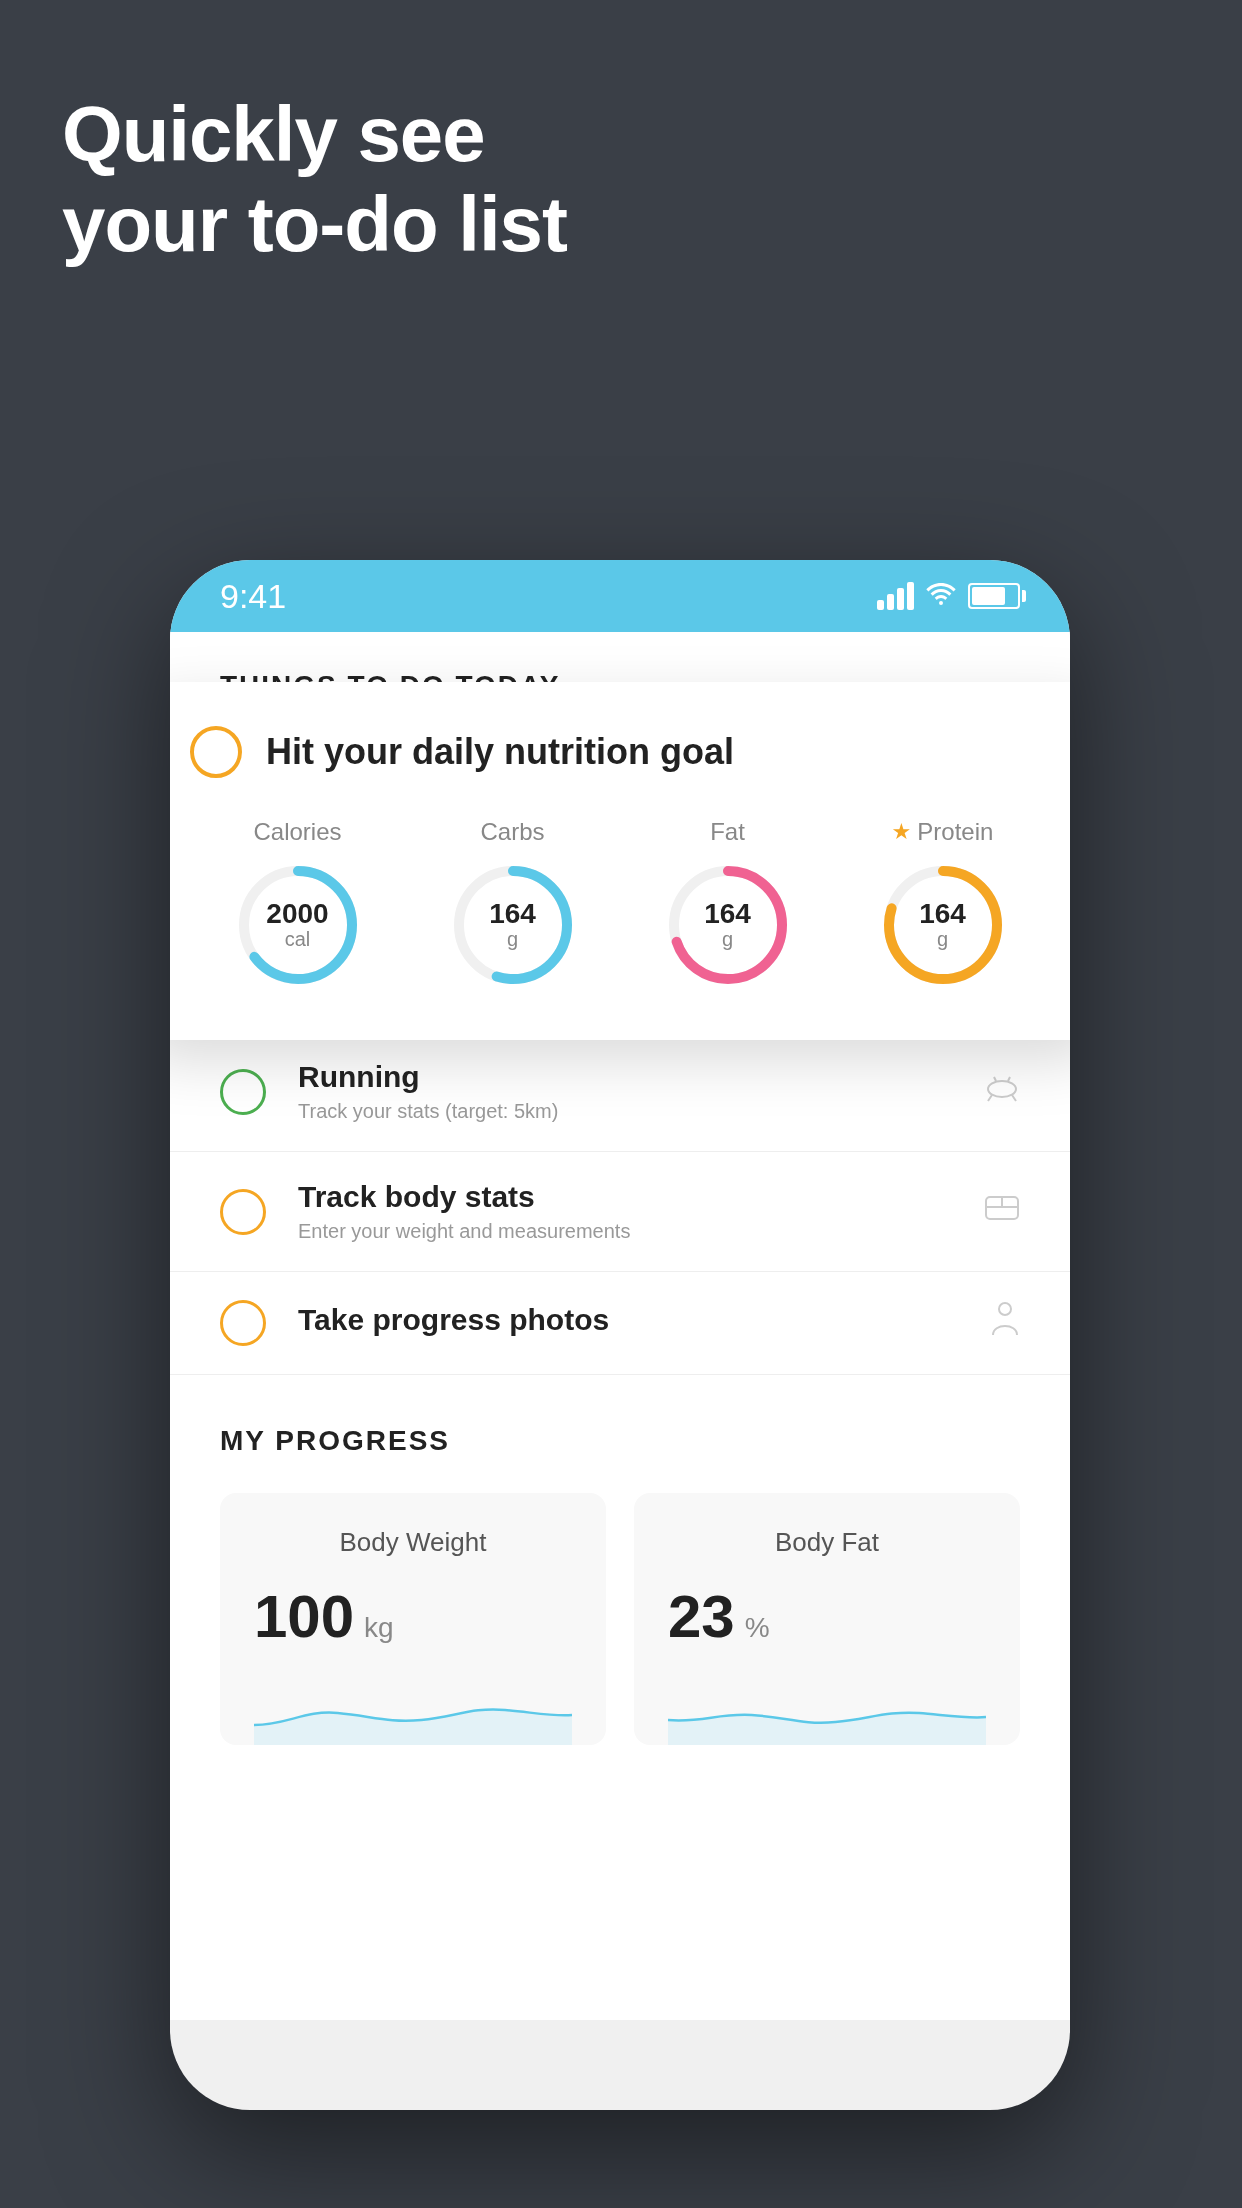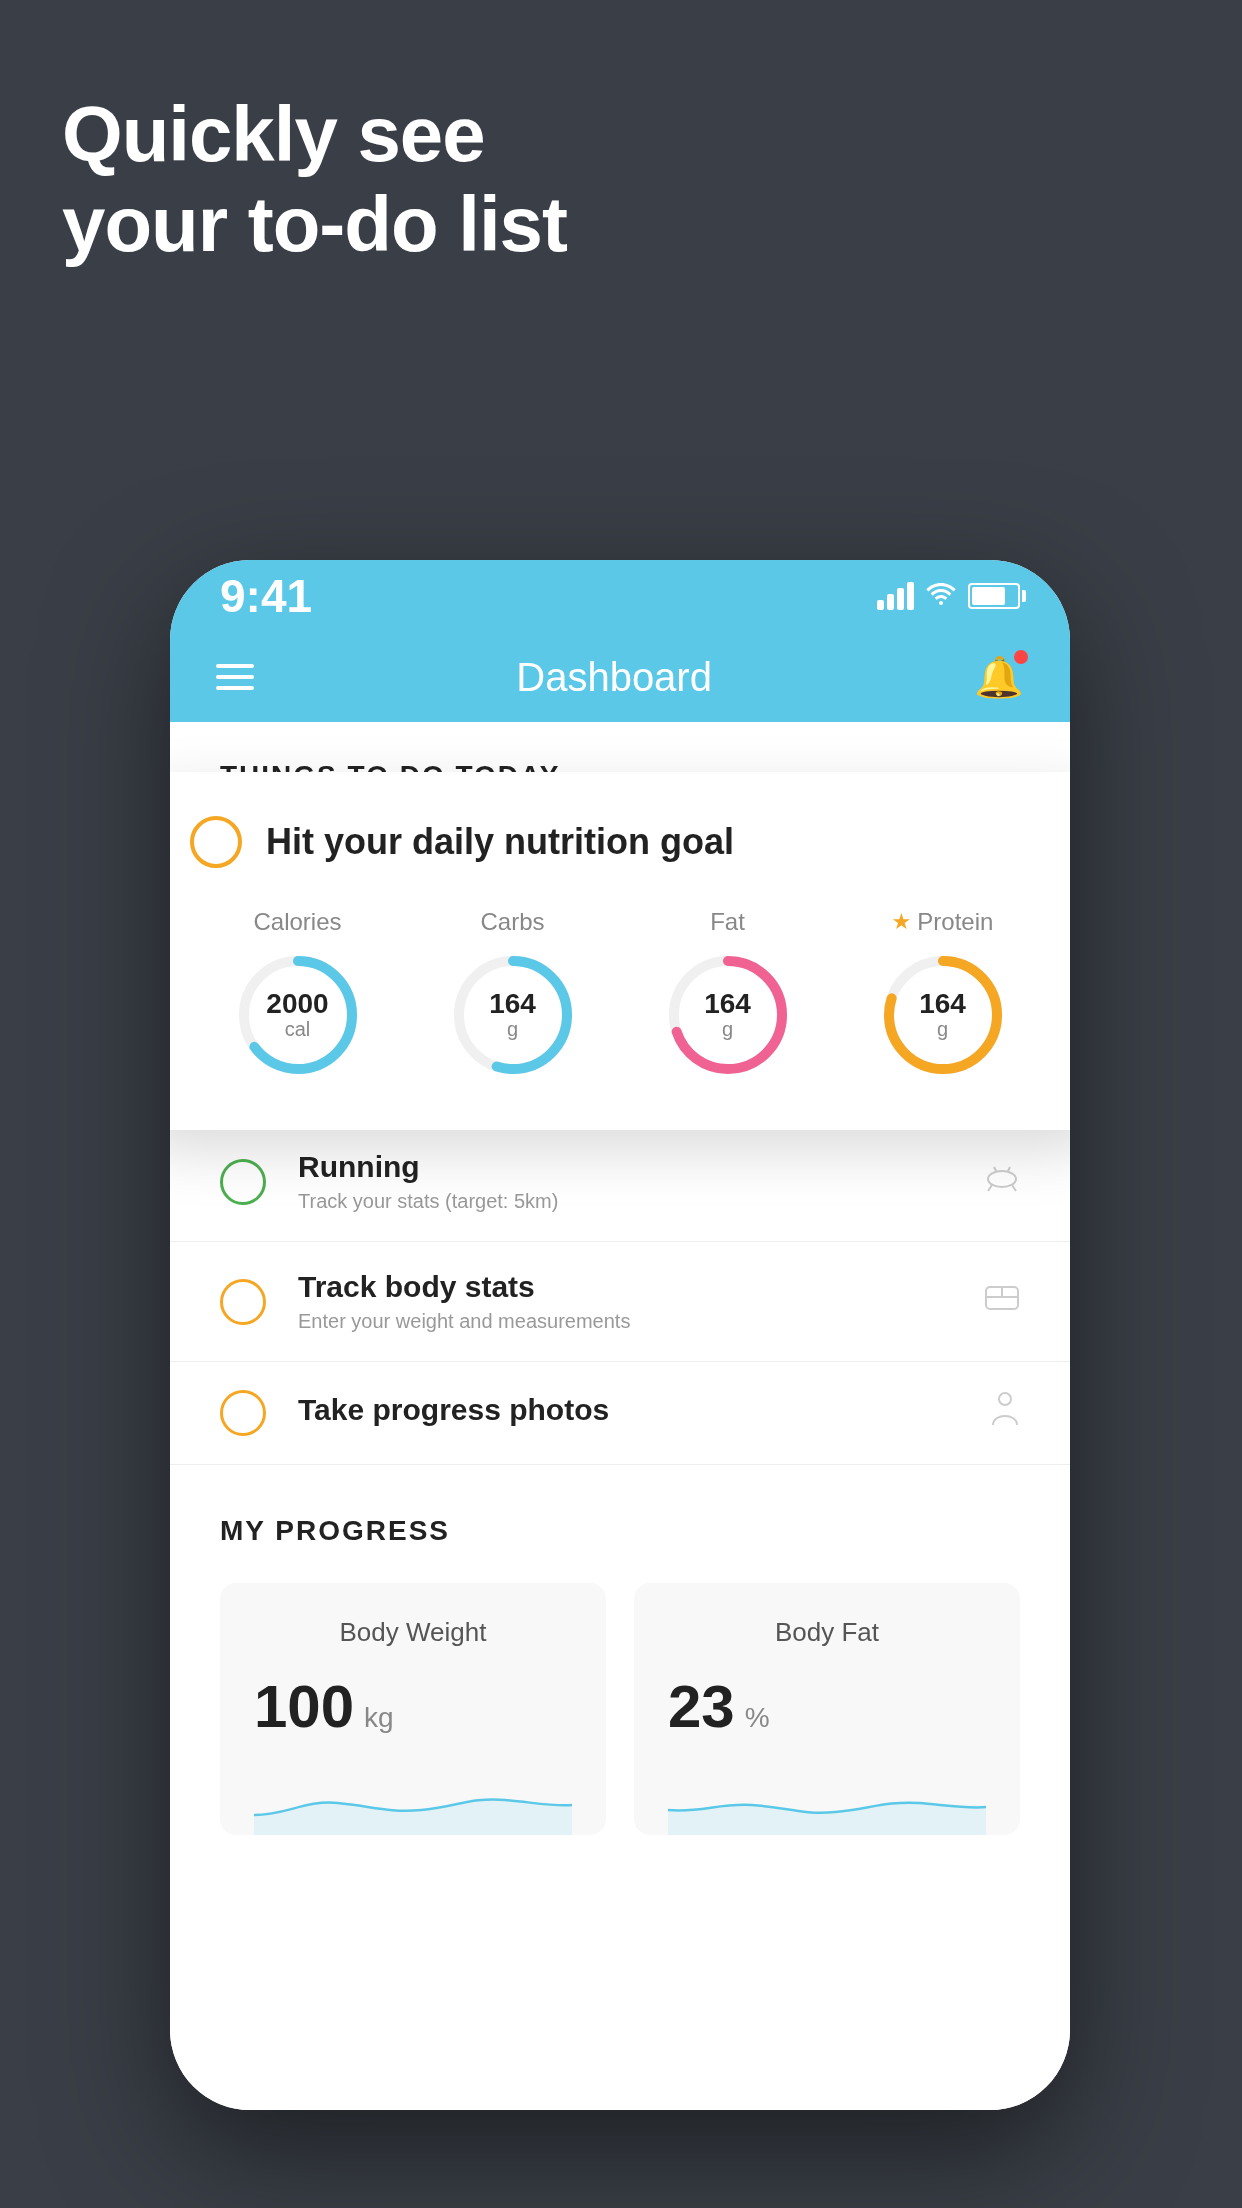"9:41" .status-time { font-size: 46px -> 34px; font-weight: 700 -> 400 }
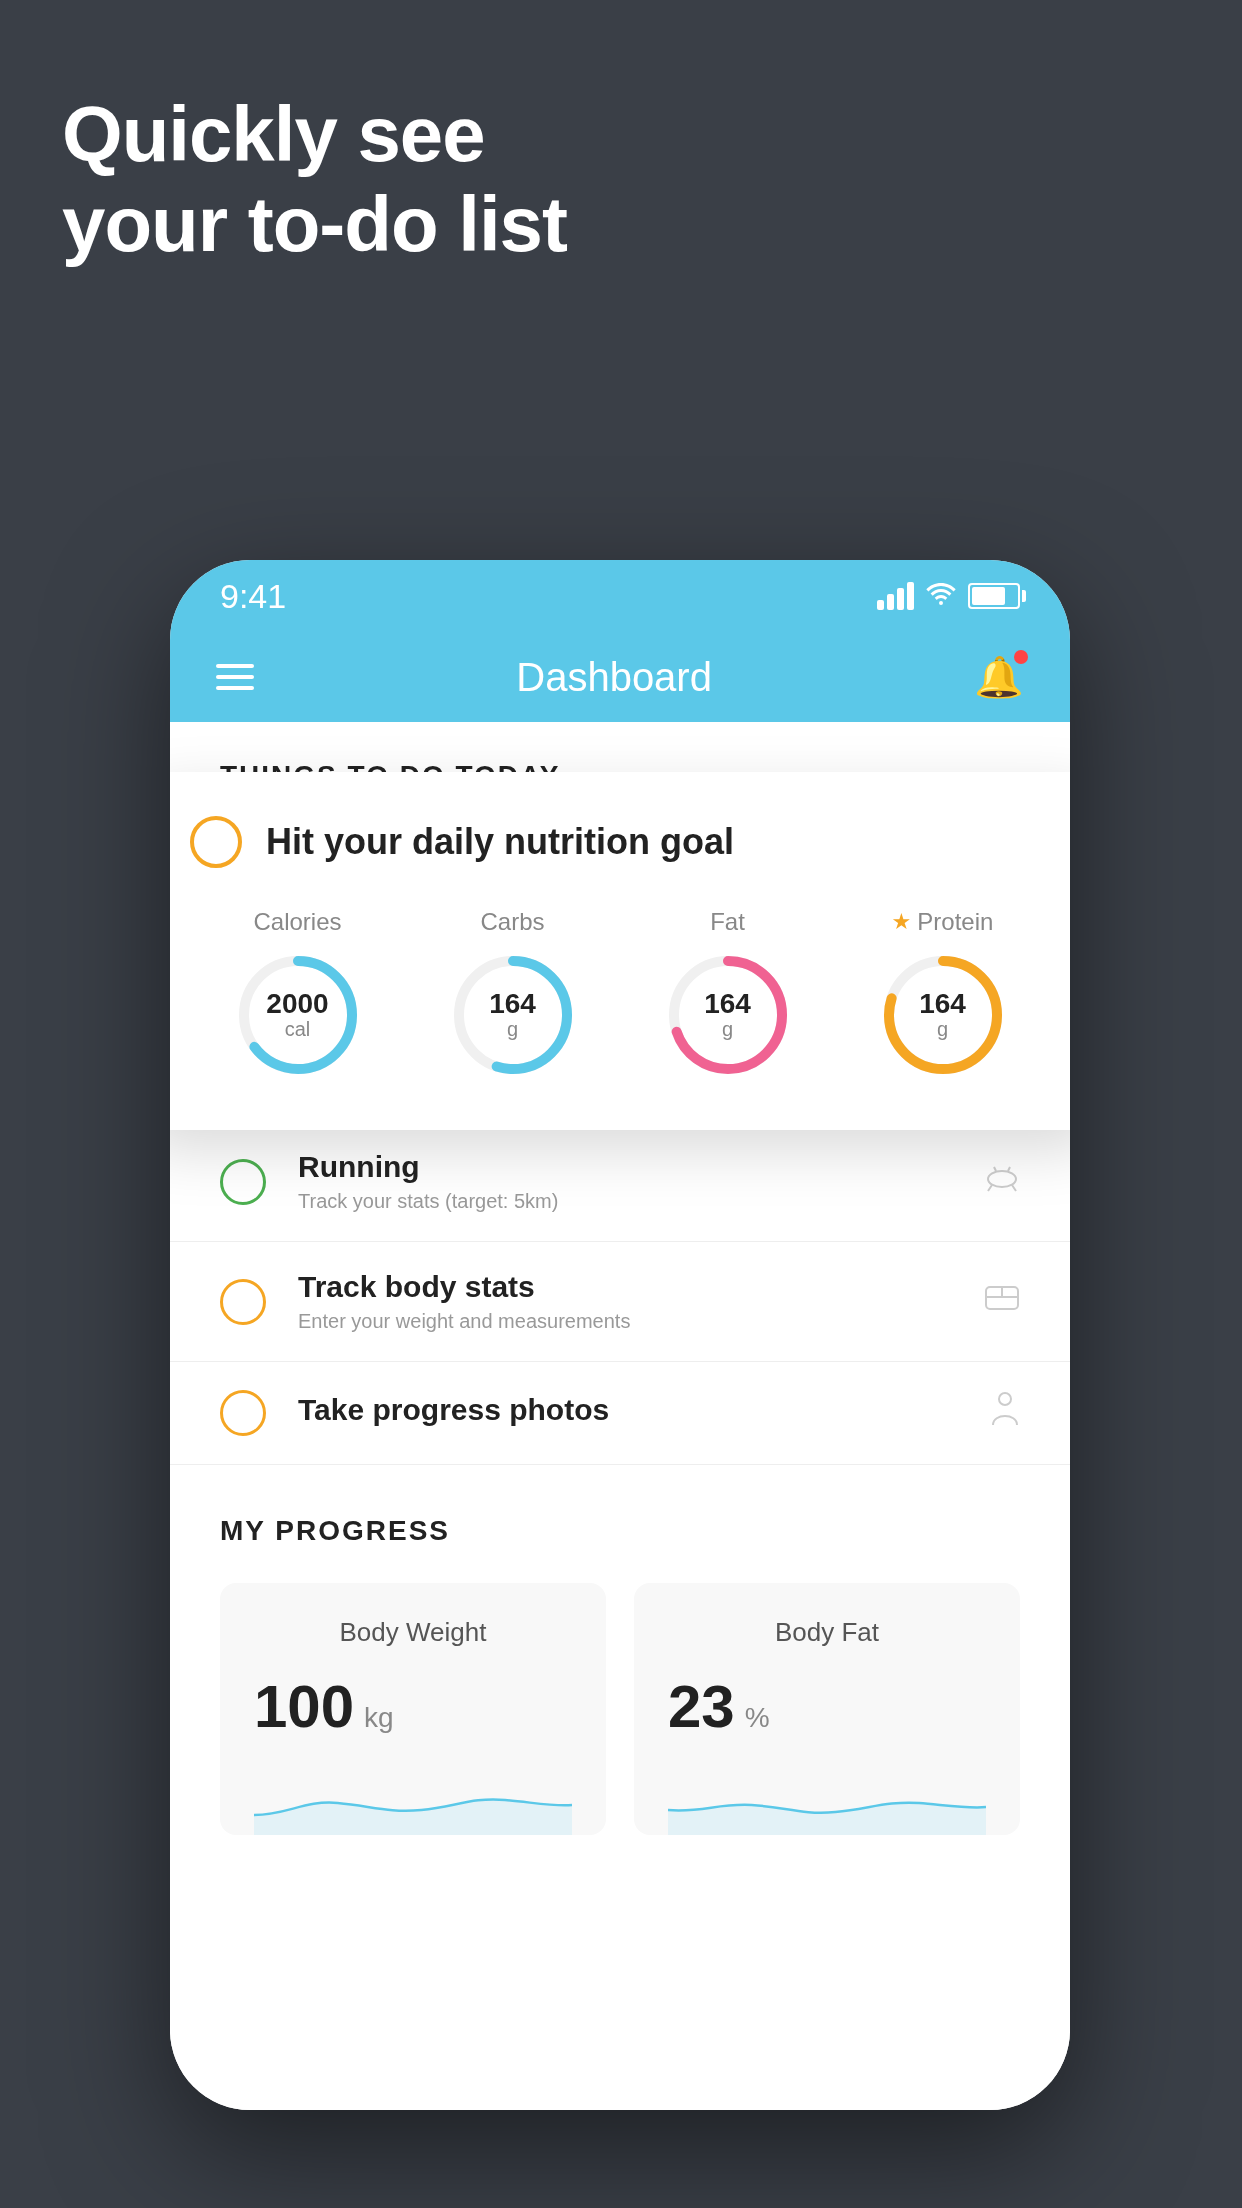"Dashboard" div.nav-bar { html: <div> <div> <span></span> <span></span> <span></span> </div> <span>Dashboard</span> <div> 🔔 <span></span> </div> </div> -> none }
